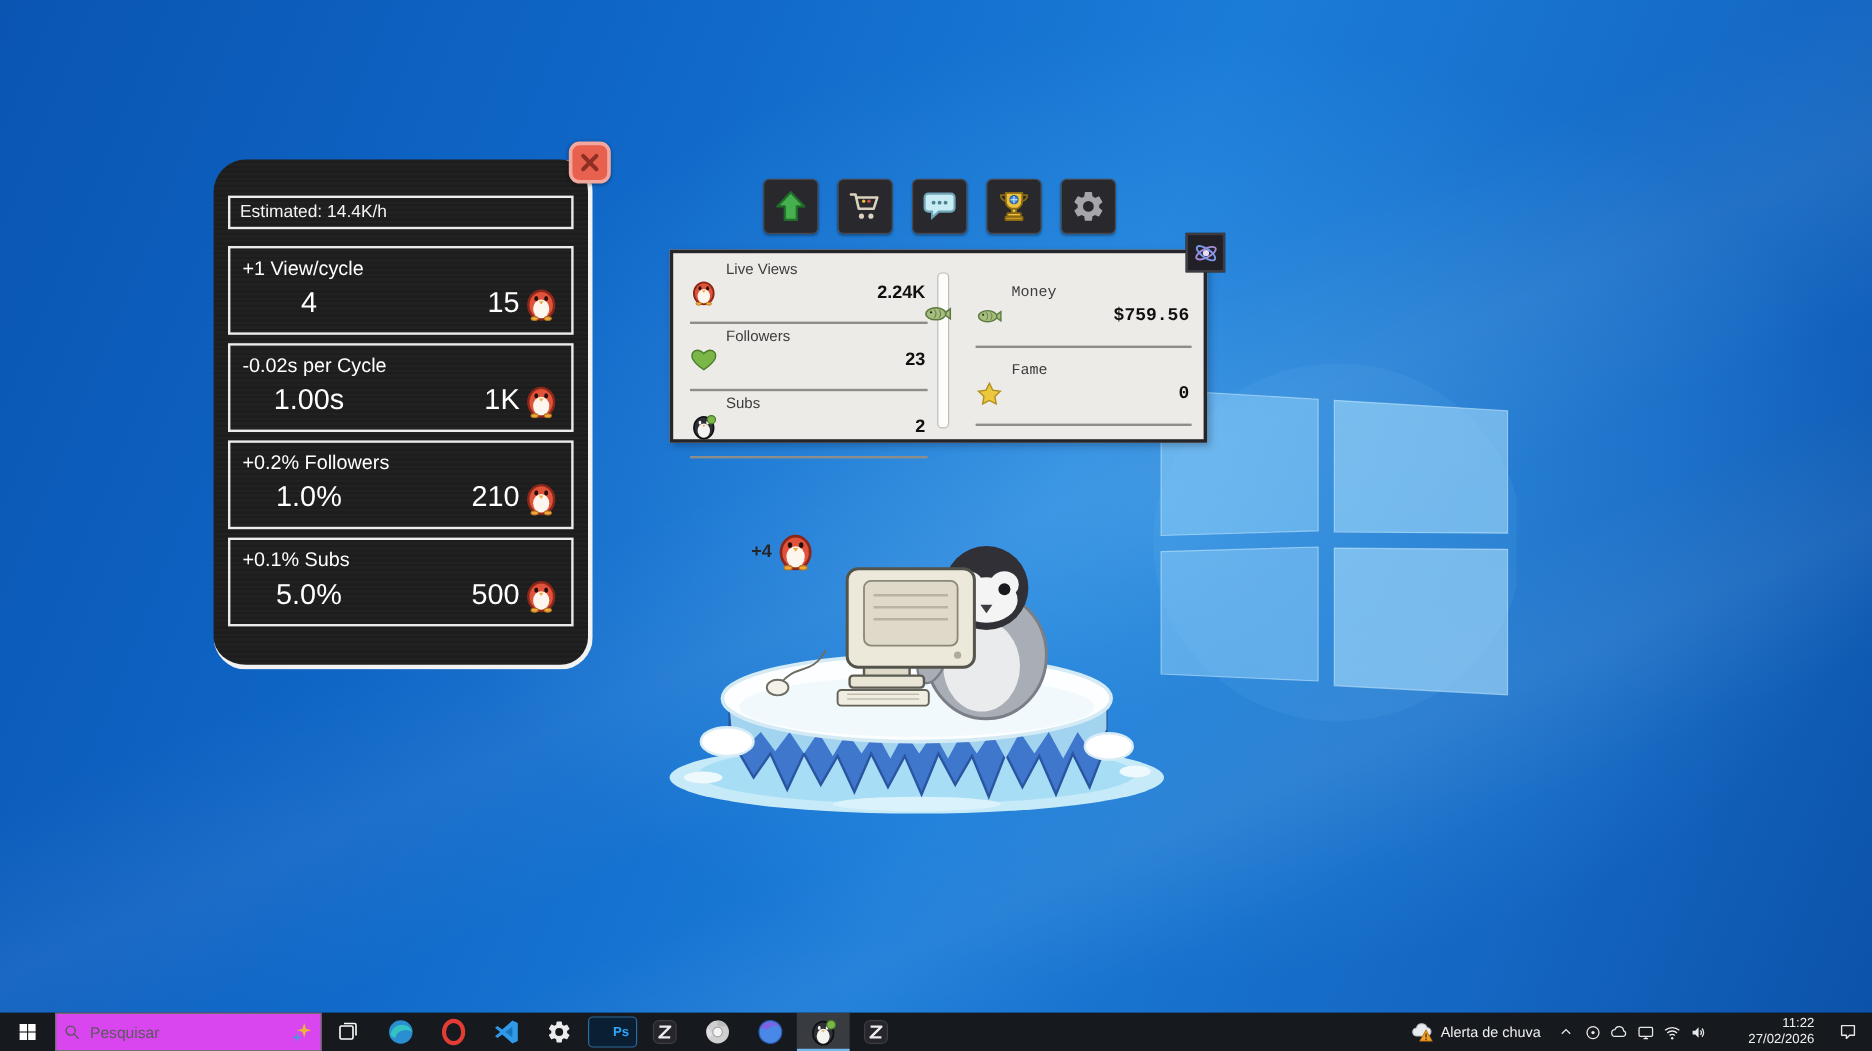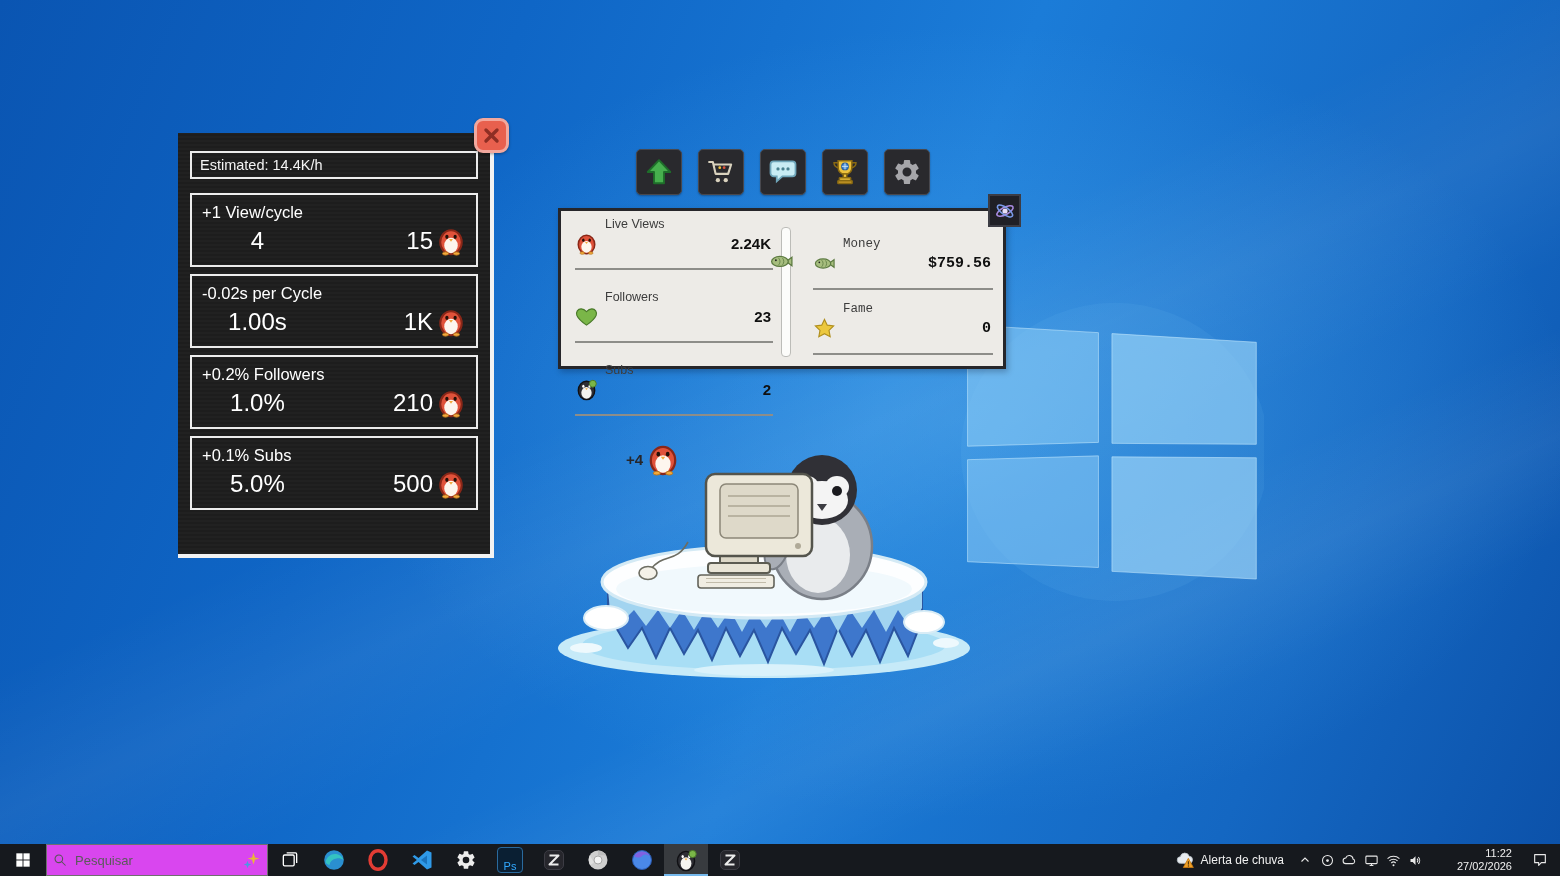"Estimated: 14.4K/h" .upgrade-panel { border-radius: none -> 27px; padding: 18px 12px 0 -> 30px 12px 0 }
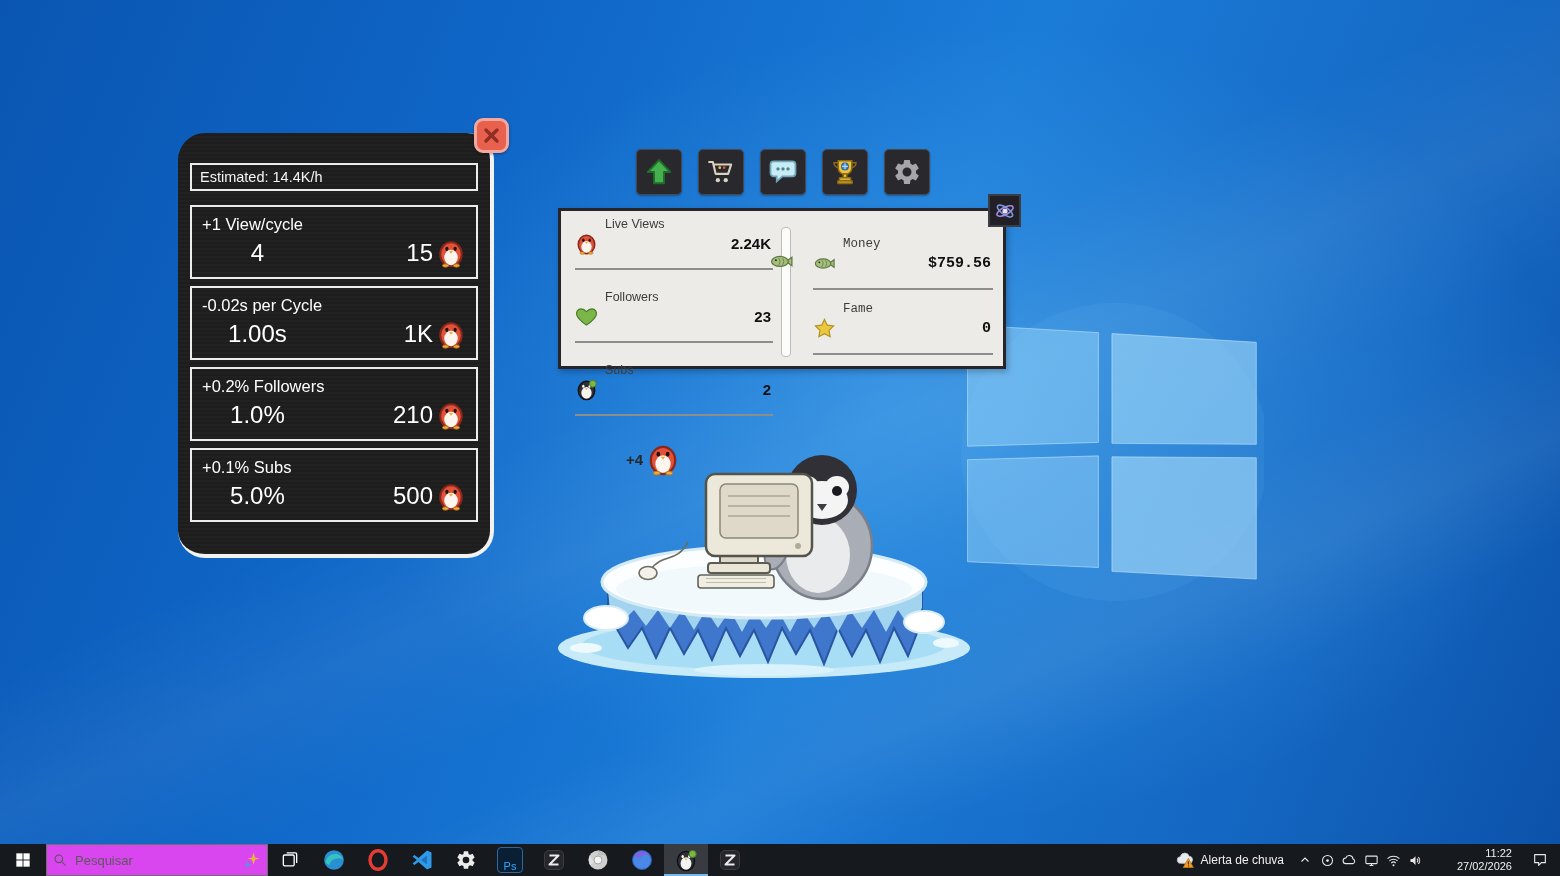"Live Views" .stat { margin-bottom: 20px -> 3px }
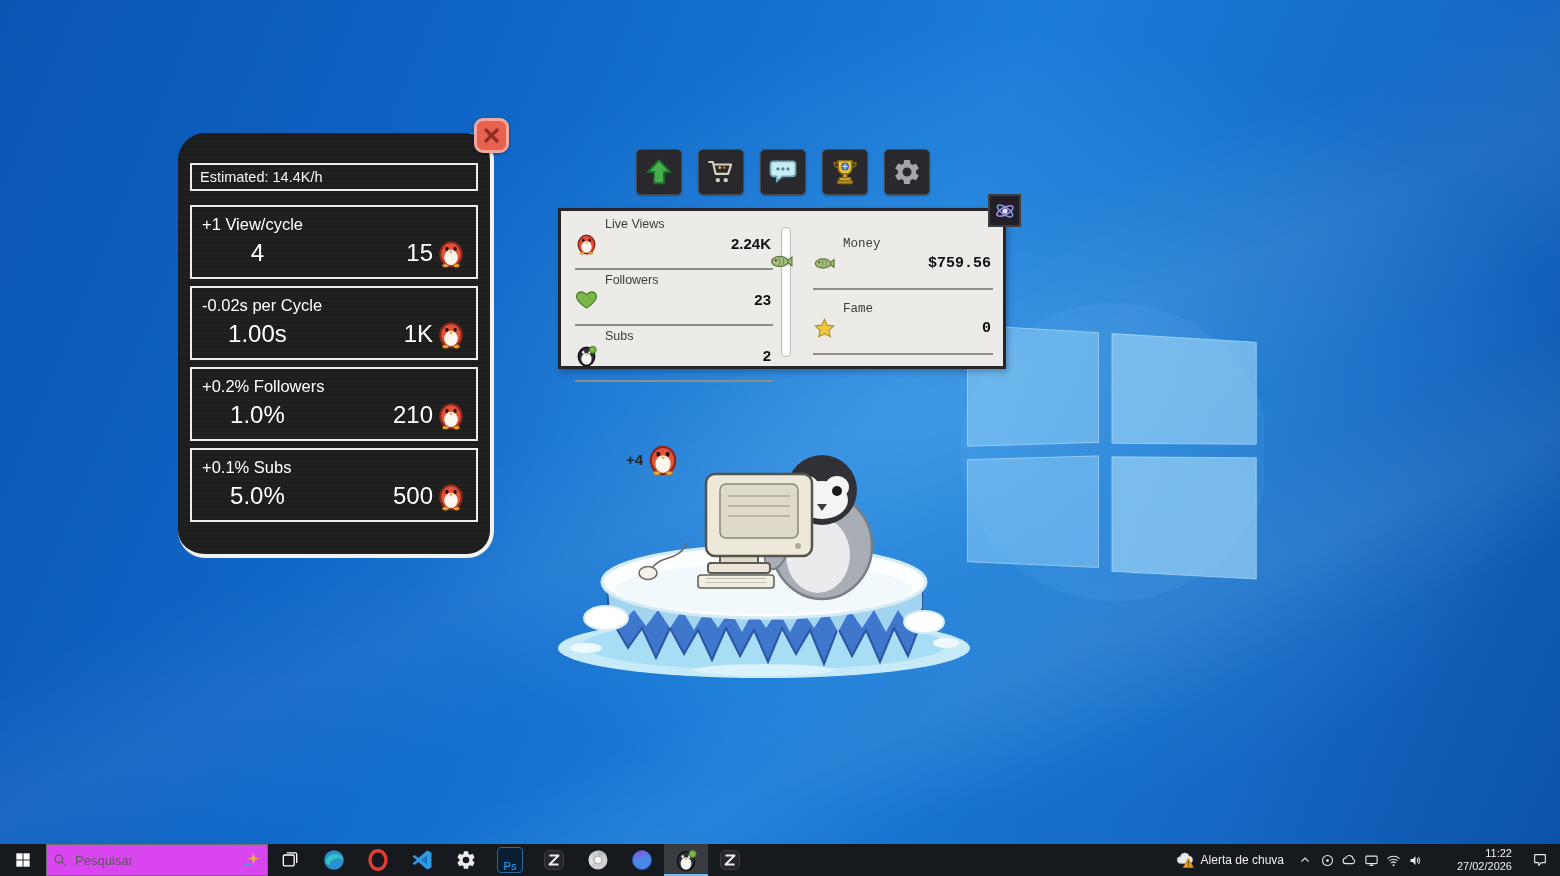"Ps" .ps-icon { align-items: flex-end -> center; font-weight: normal -> bold; padding-left: none -> 15px }
